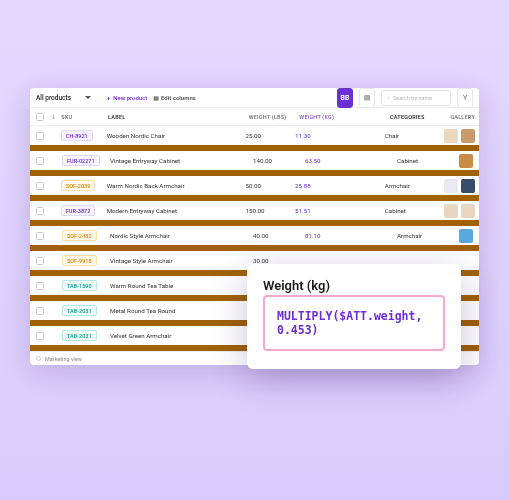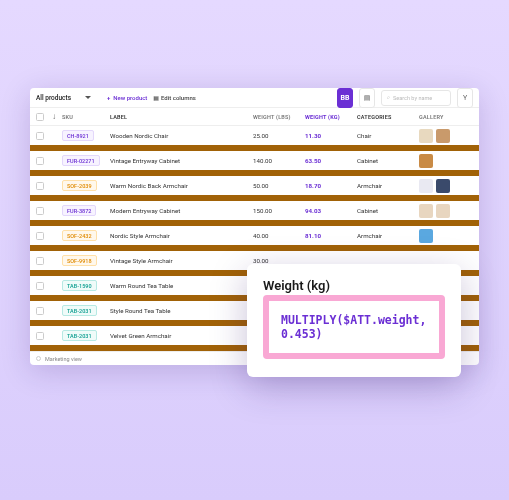"11.30" .col.weightkg { font-weight: 700 -> 400 }
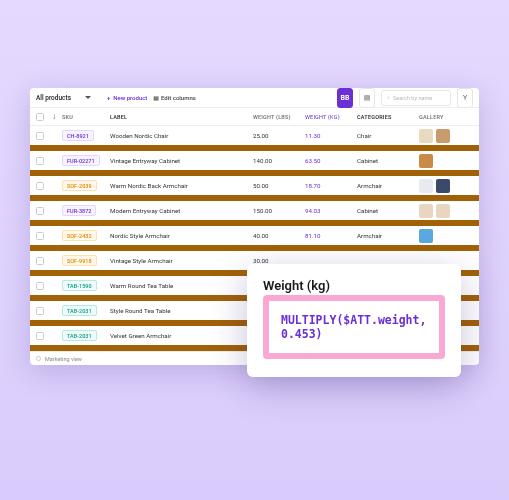"Chair" .col.cat { margin-left: none -> 40px }
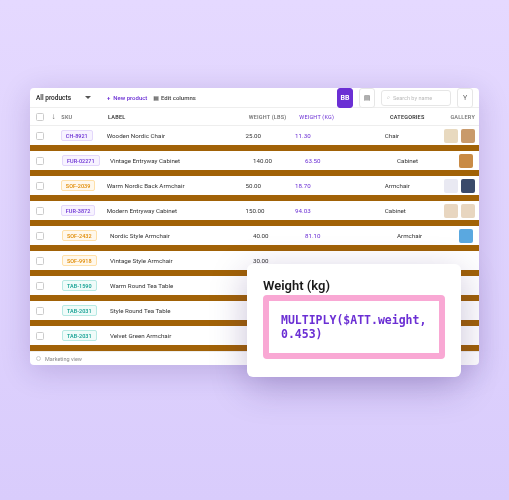"18.70" div.col { text: 18.70 -> 25.88 }
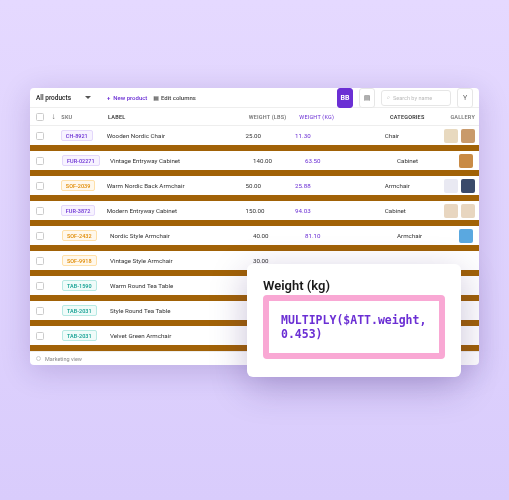"94.03" div.col { text: 94.03 -> 51.51 }
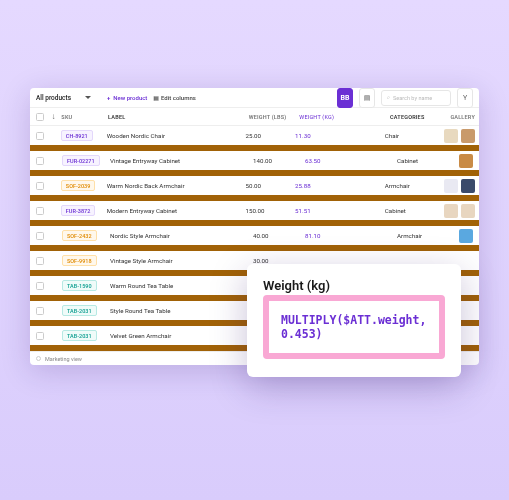"Style Round Tea Table" div.col { text: Style Round Tea Table -> Metal Round Tea Round }
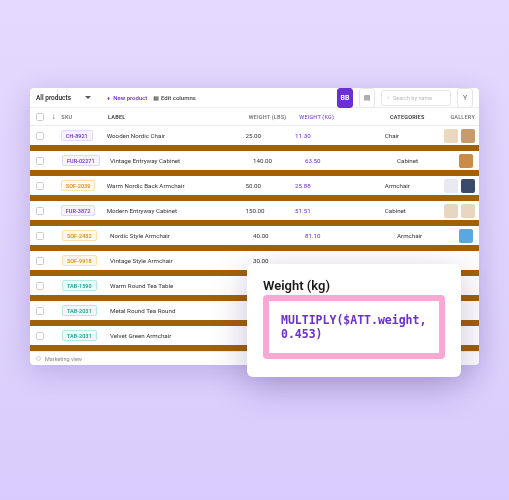"MULTIPLY($ATT.weight, 0.453)" .formula-box { border: 6px solid #f9a8d4 -> 2px solid #f9a8d4 }
